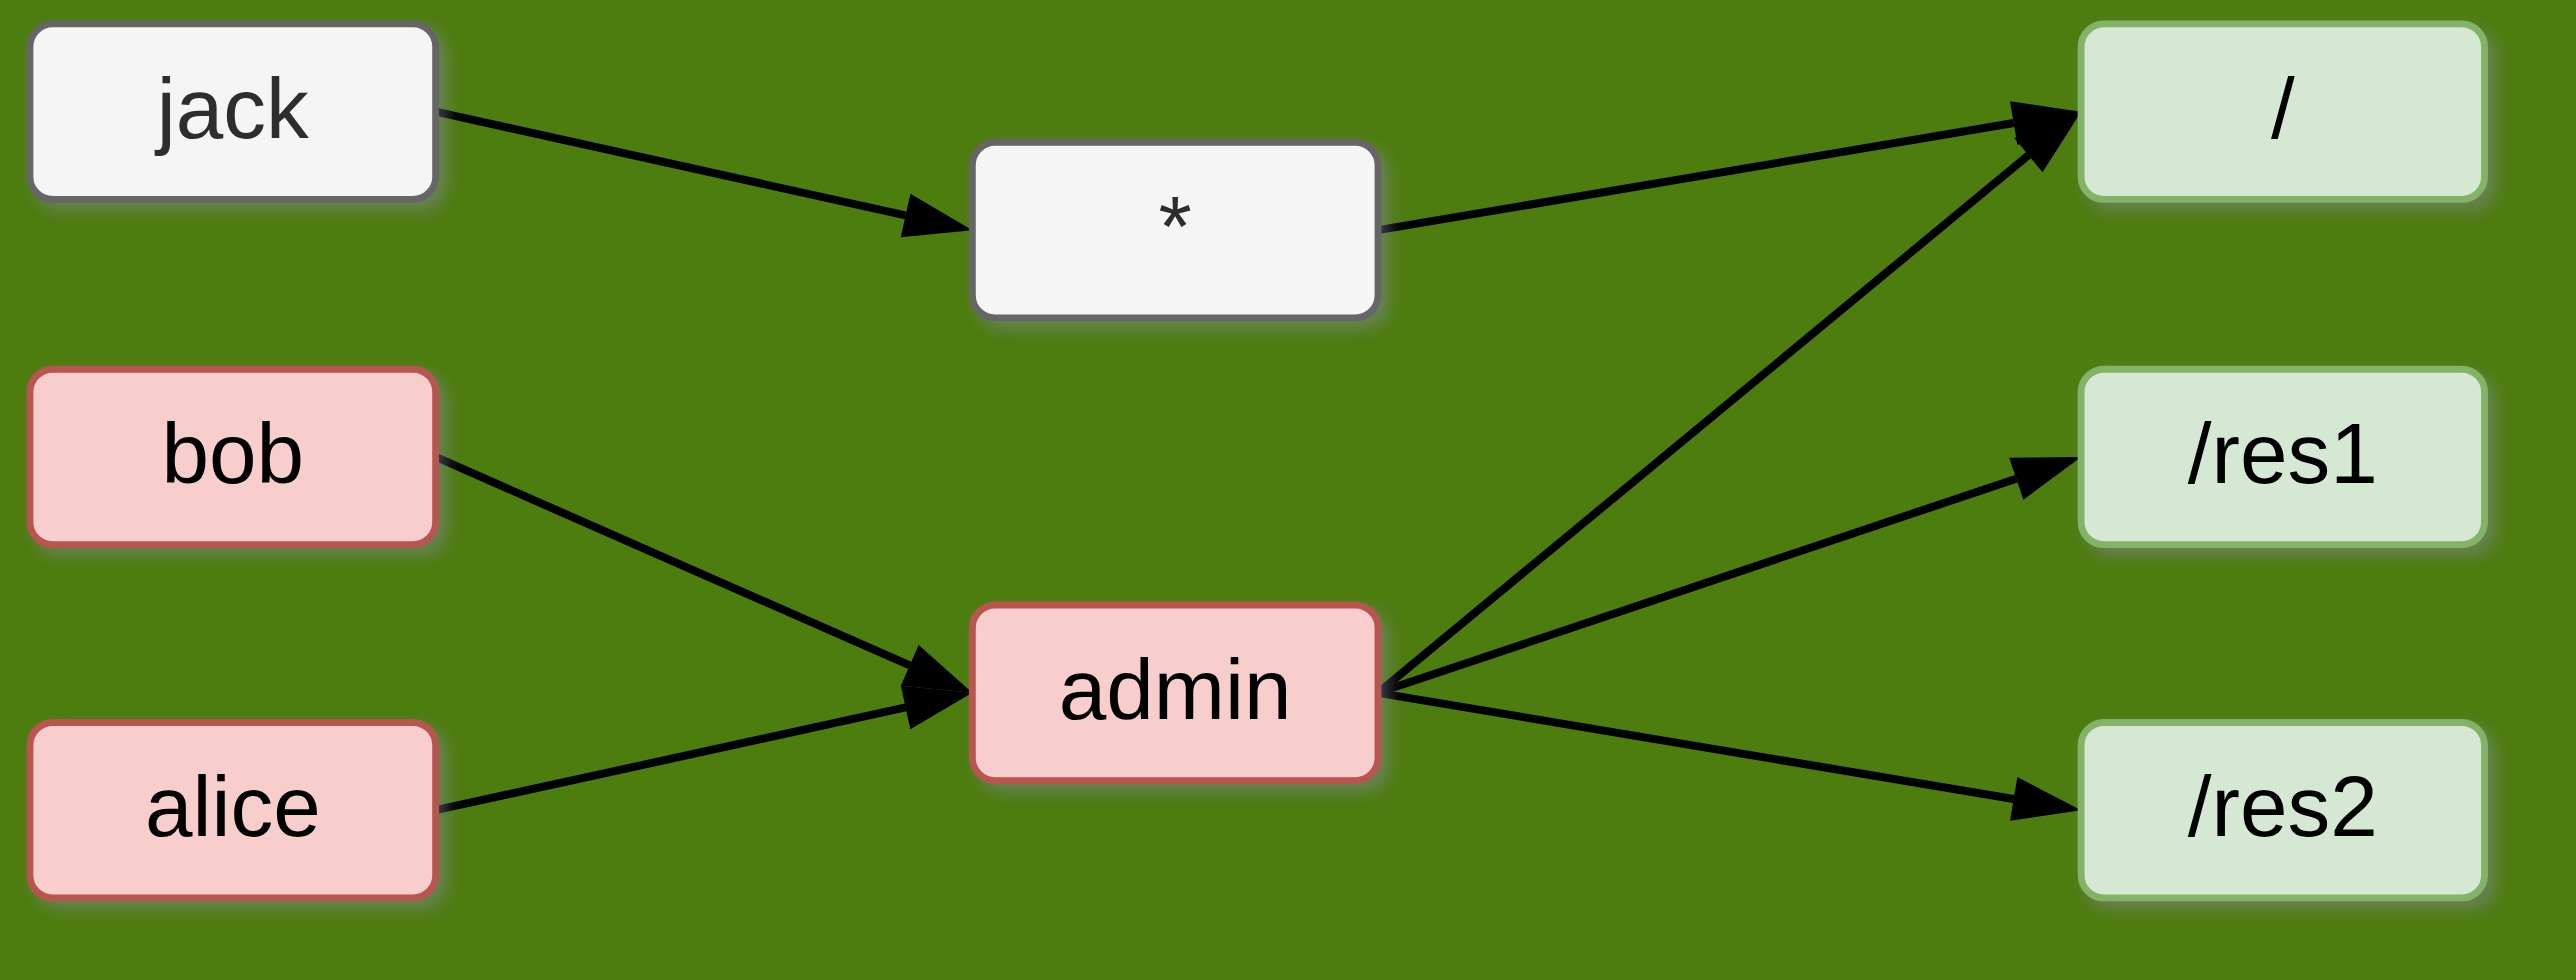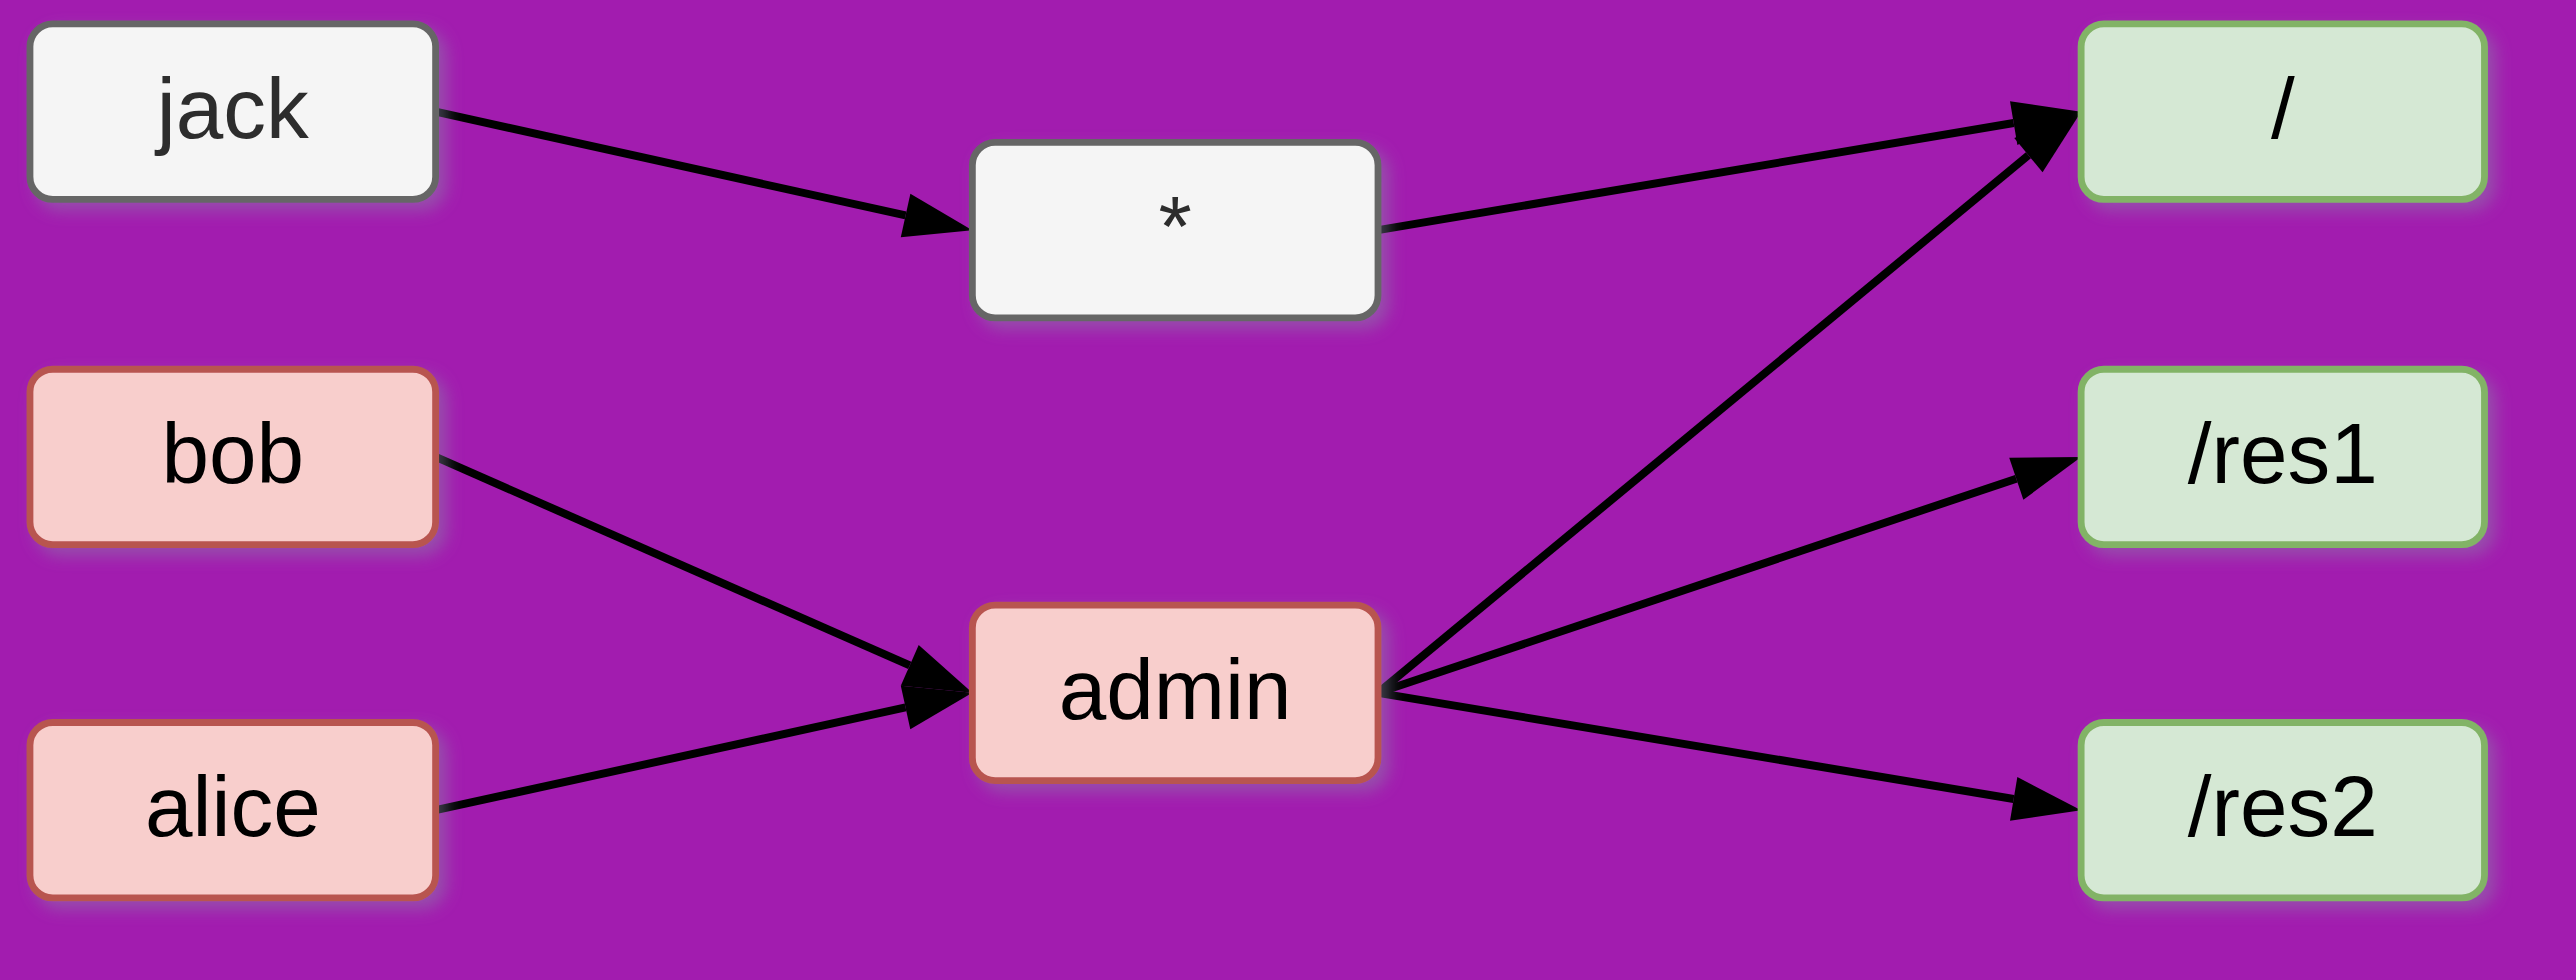"jack" #diagram-root { background: #a21caf -> #4d7c0f }
